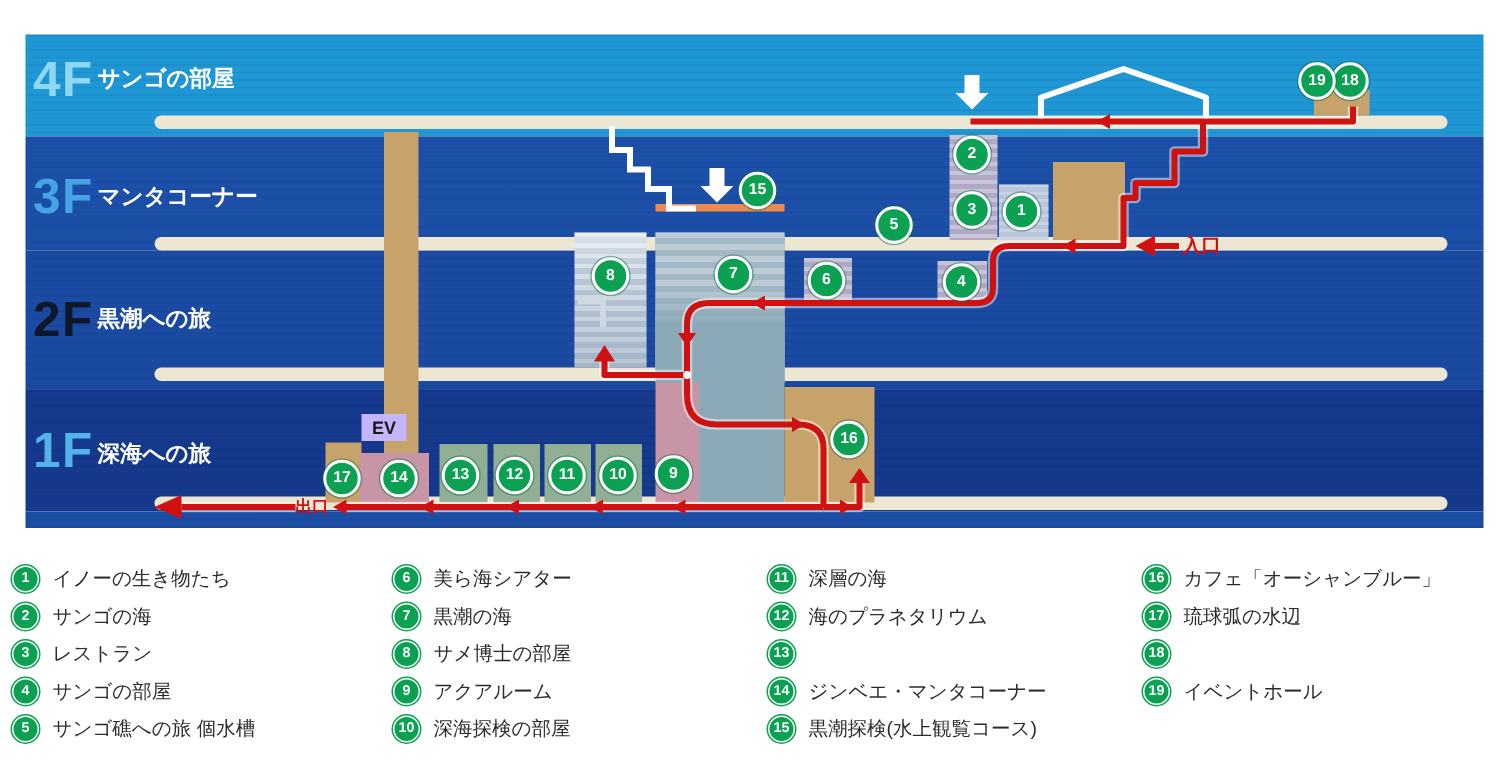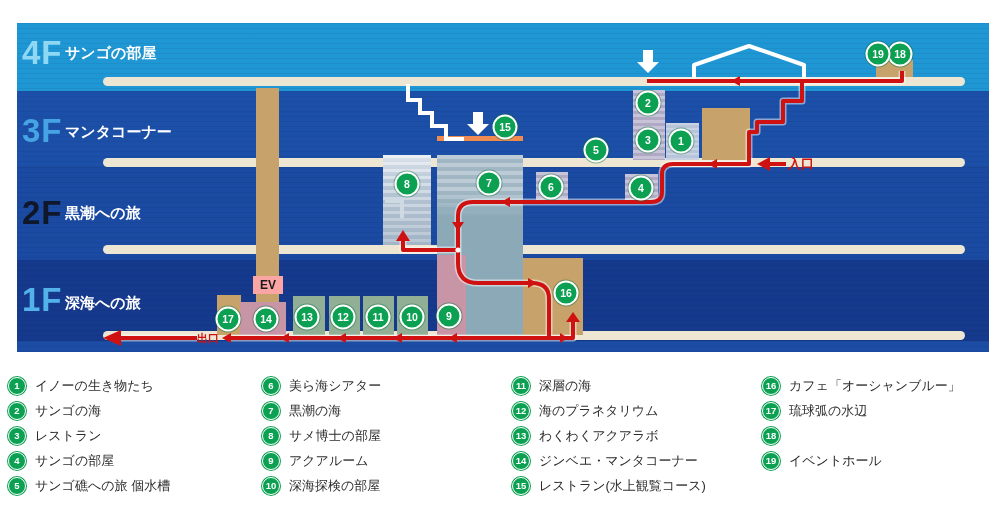"EV" .ev-box { background: #fca5a5 -> #c4b5fd; left: 253px -> 241px }
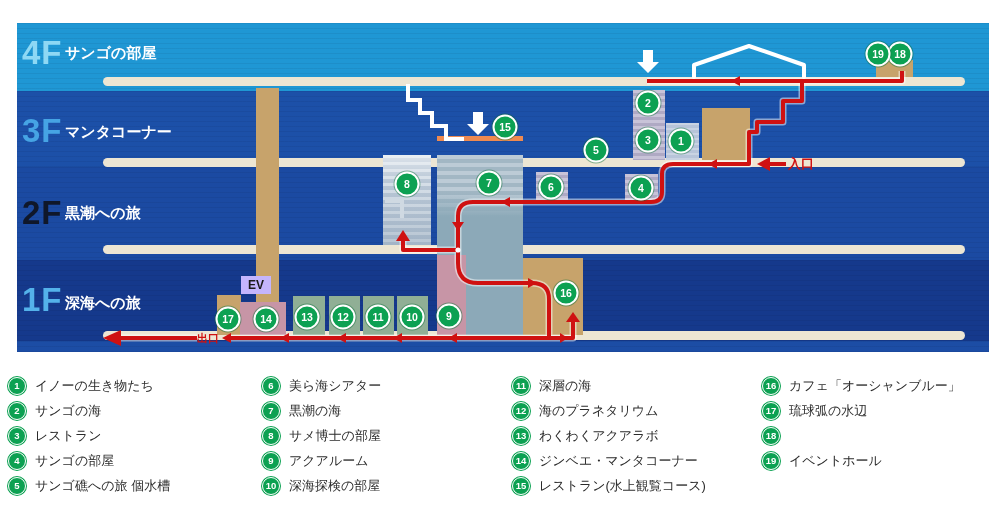"わくわくアクアラボ" span.lg-label { html: <span>わくわくアクアラボ</span> -> none }
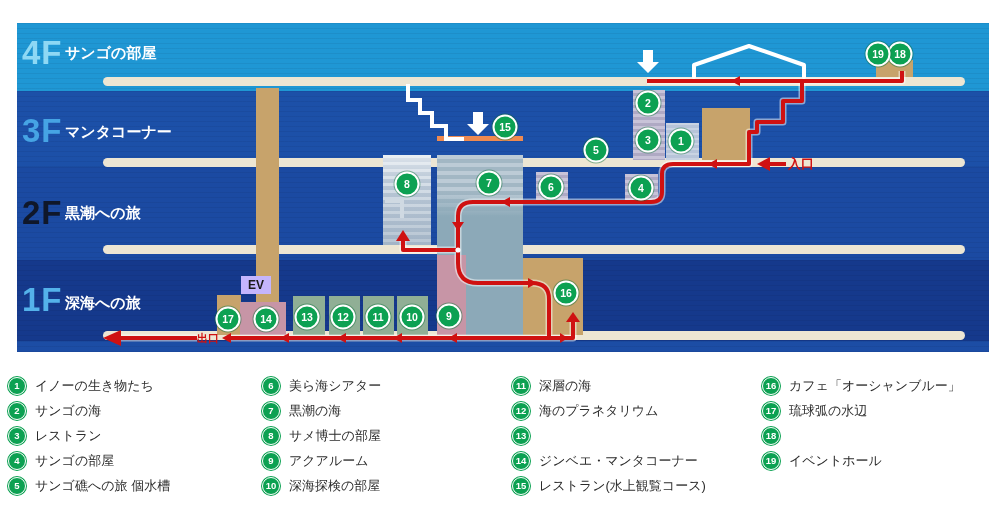"レストラン(水上観覧コース)" span.lg-label { text: レストラン -> 黒潮探検 }
